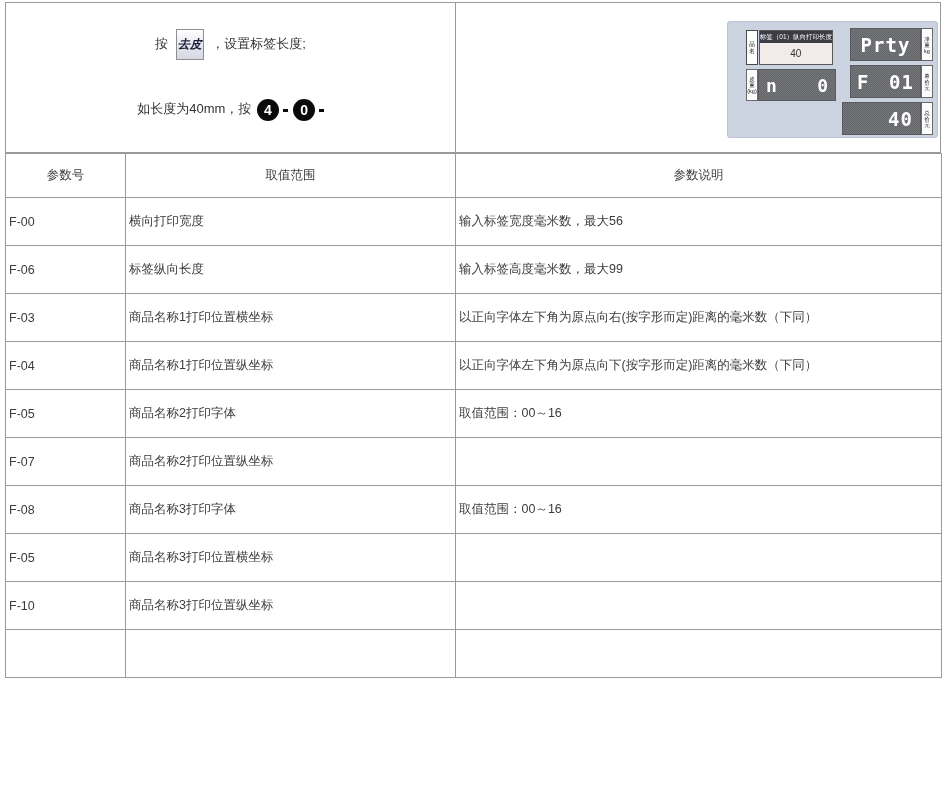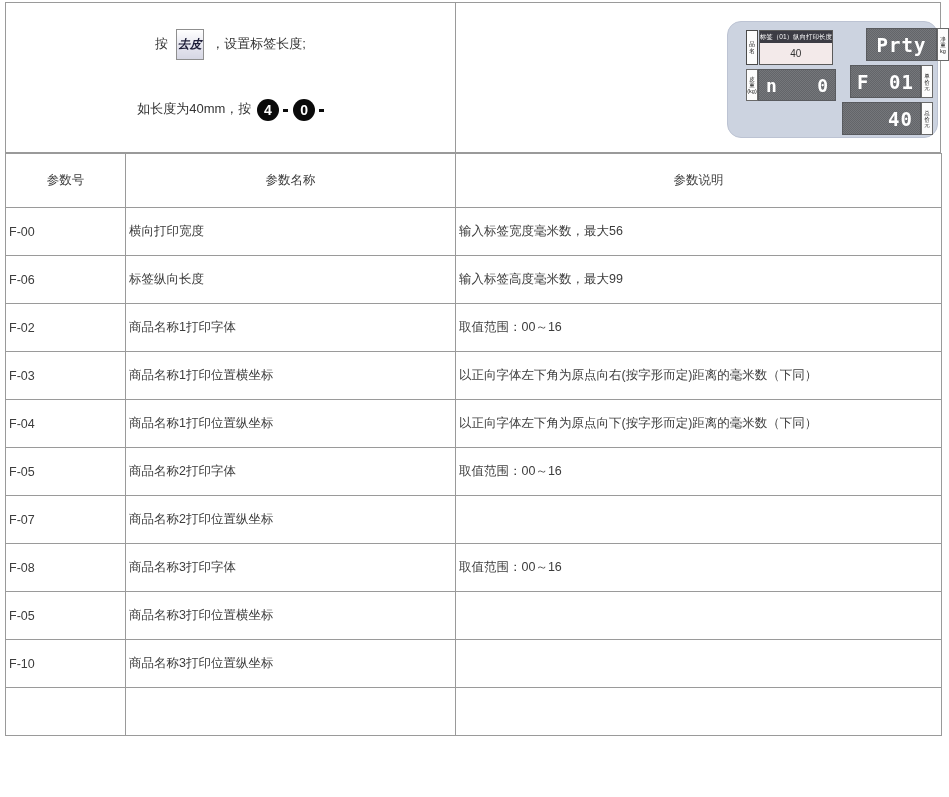"40" .device-panel { border-radius: 14px -> 3px }
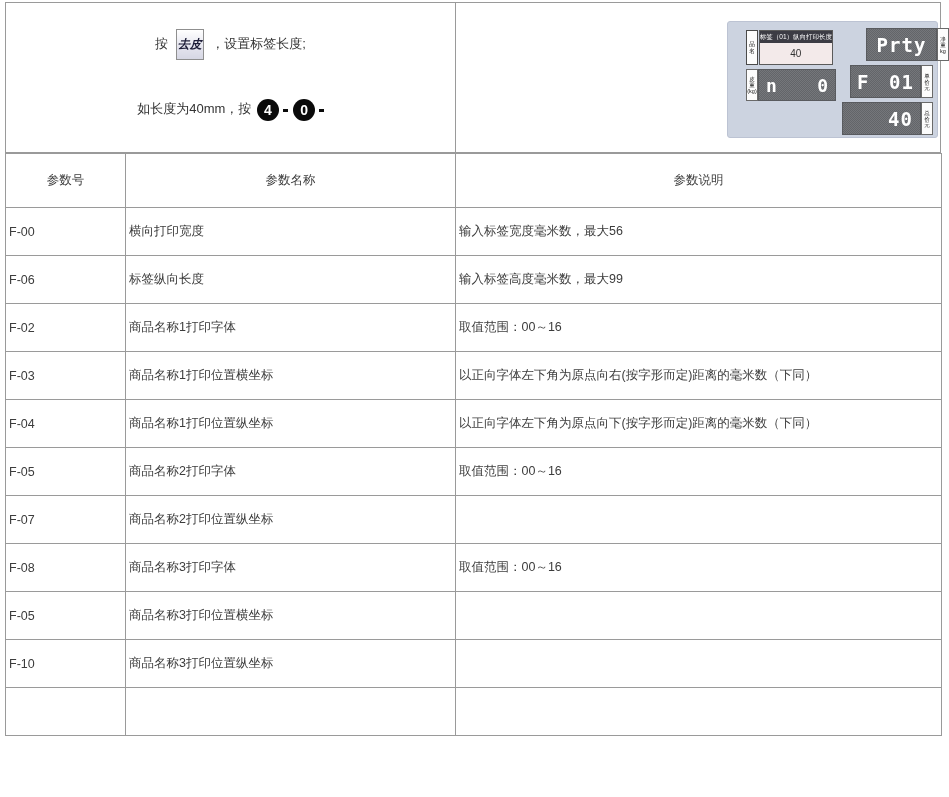"Prty" .weight-box { left: 138px -> 122px }
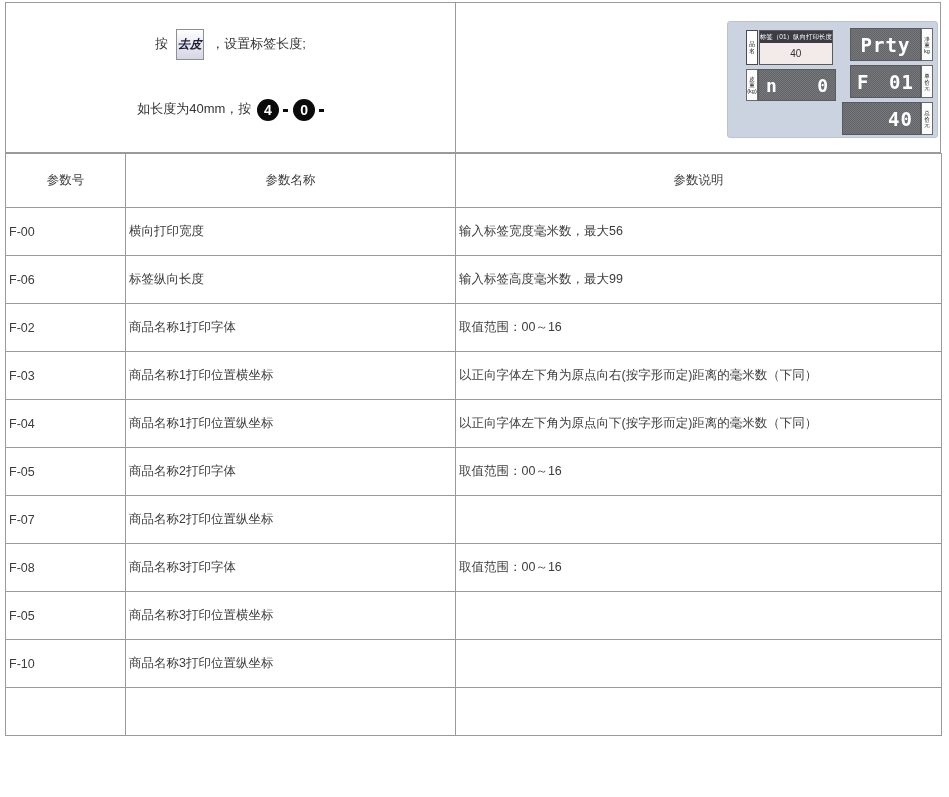"参数号" .param-table th { height: 54px -> 44px }
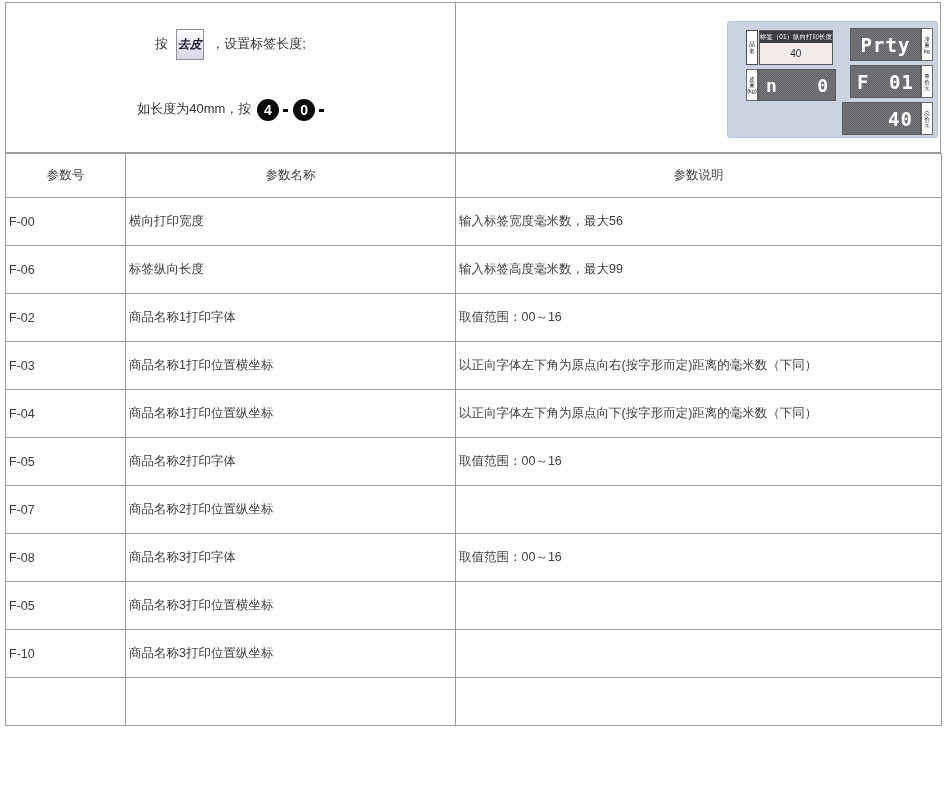"参数名称" th { text: 参数名称 -> 取值范围 }
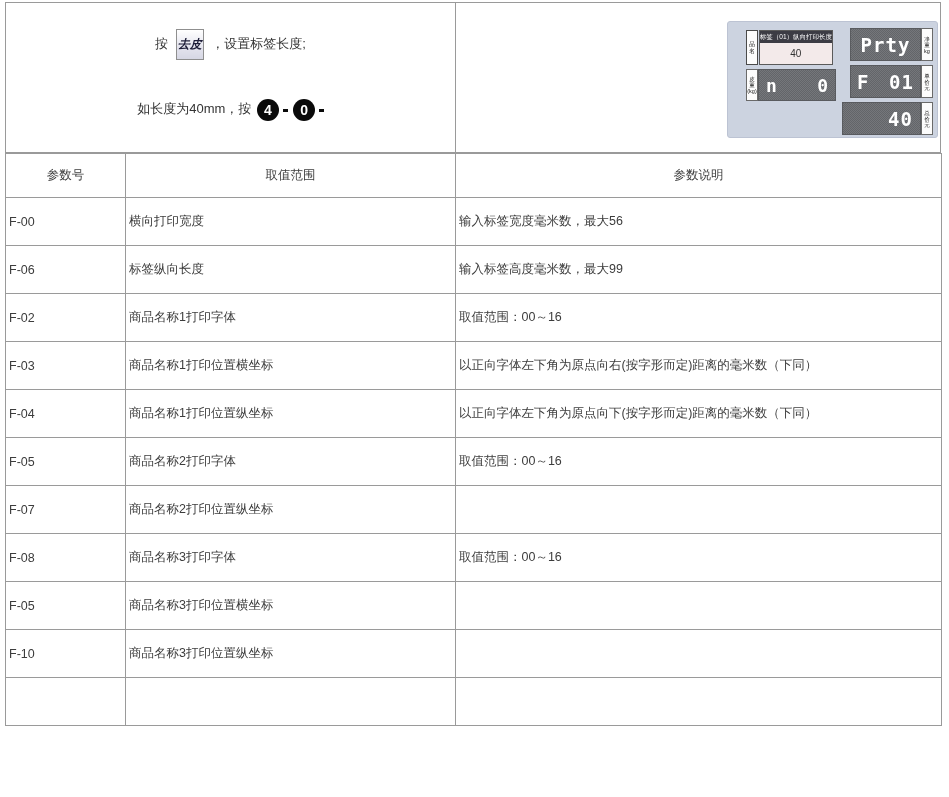"F-02" tr { html: <tr> <td>F-02</td> <td>商品名称1打印字体</td> <td>取值范围：00～16</td> </tr> -> none }
